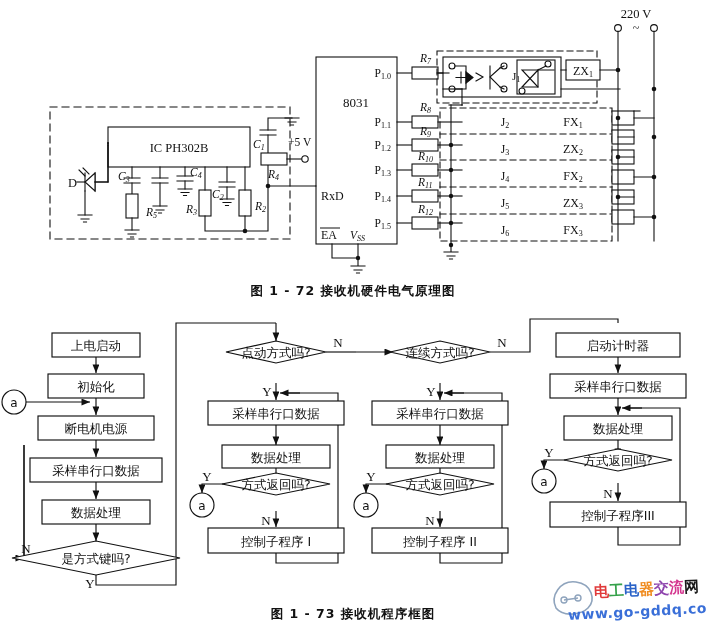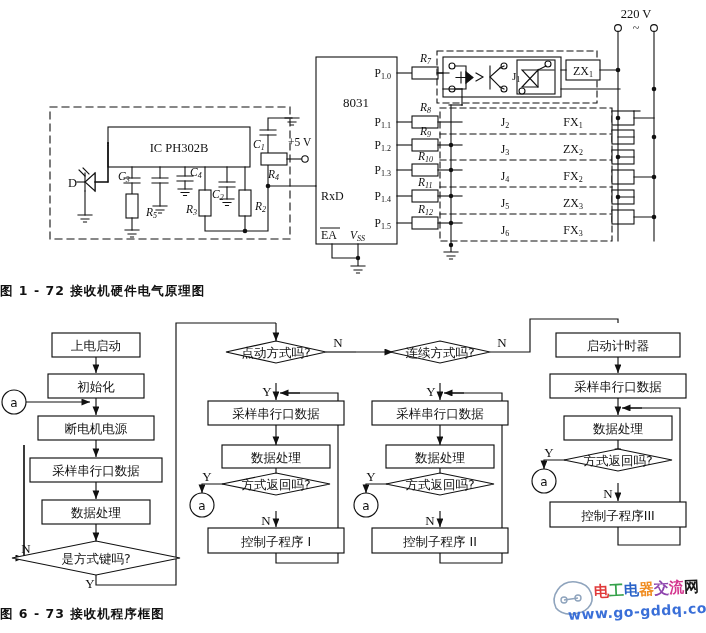"图 1 - 72 接收机硬件电气原理图" .cap { text-align: left -> center }
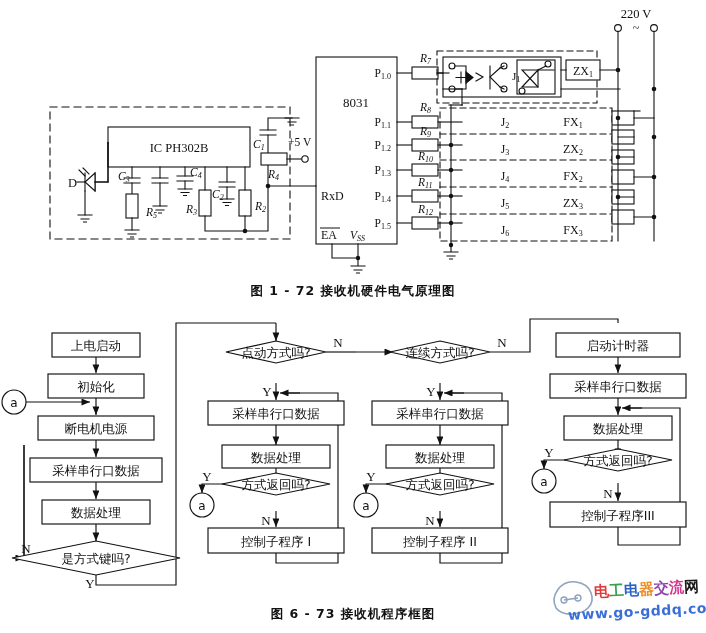"图 6 - 73 接收机程序框图" div.cap { text: 6 -> 1 }
